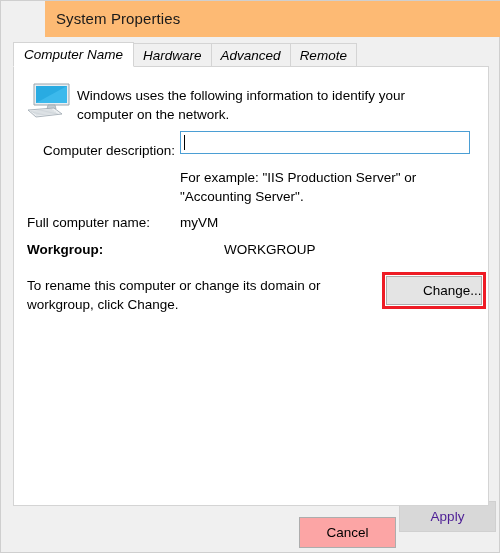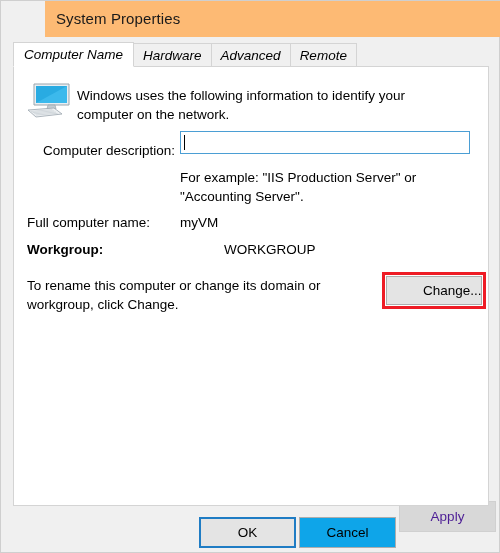"OK" button.btn { html: <button>OK</button> -> none }
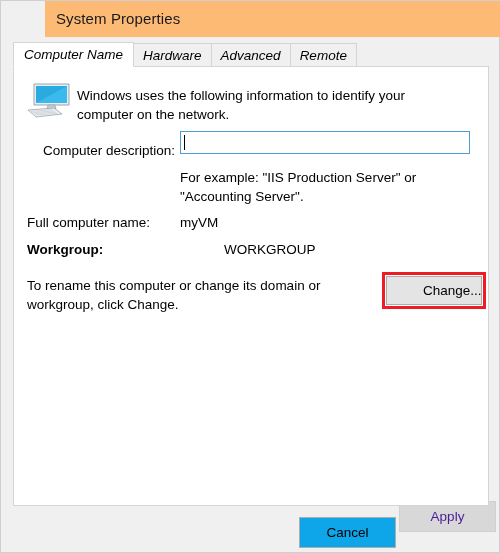"Cancel" .cancel-btn { background: #0ea5e9 -> #fca5a5 }
